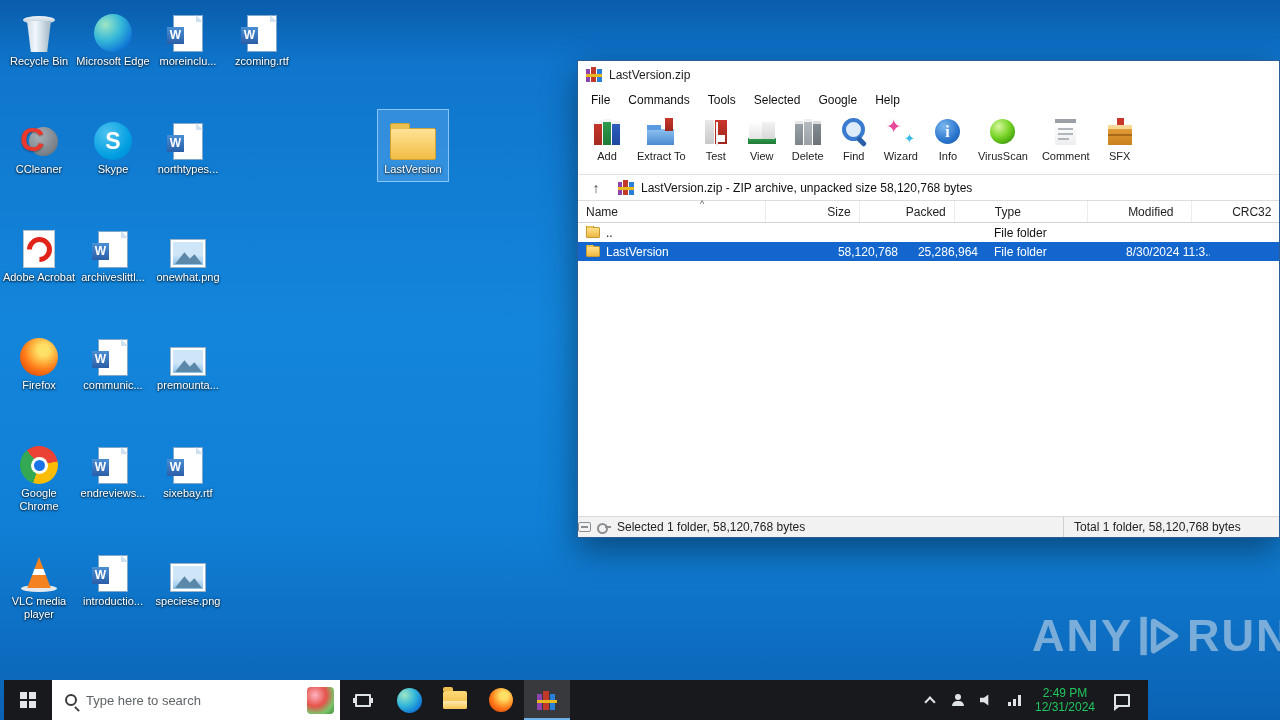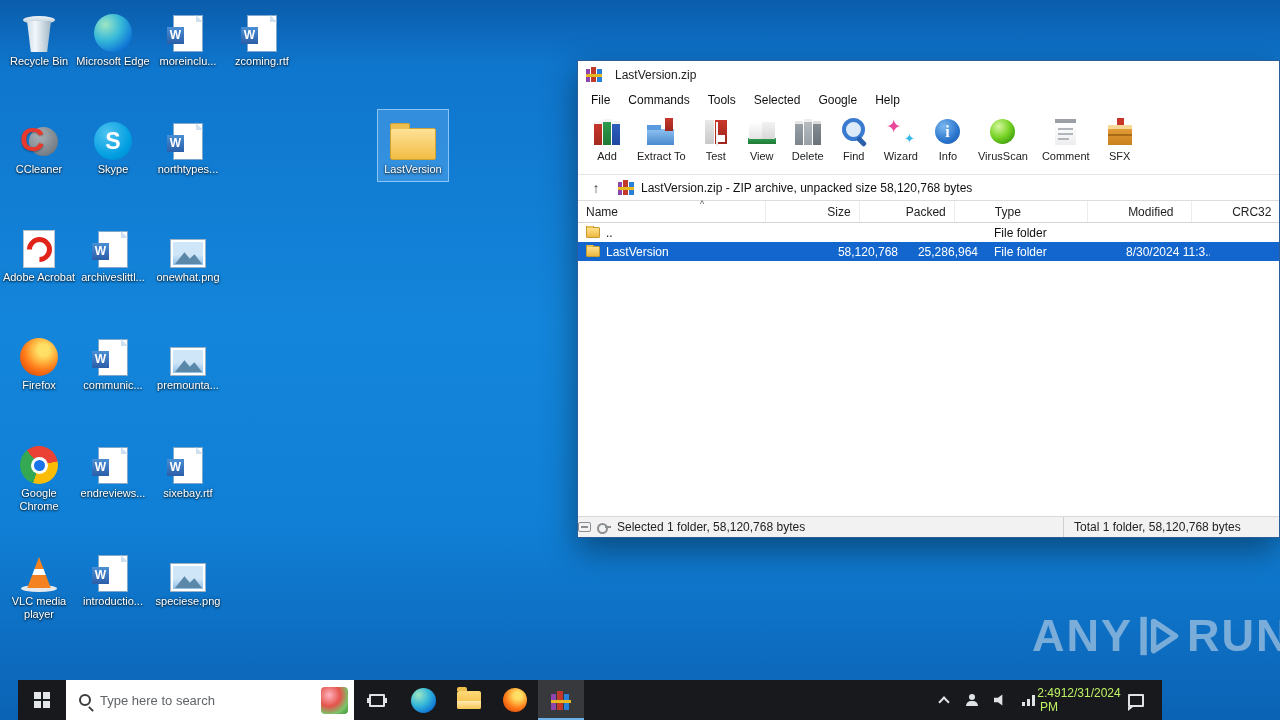"LastVersion.zip" .titlebar { gap: 13px -> 7px }
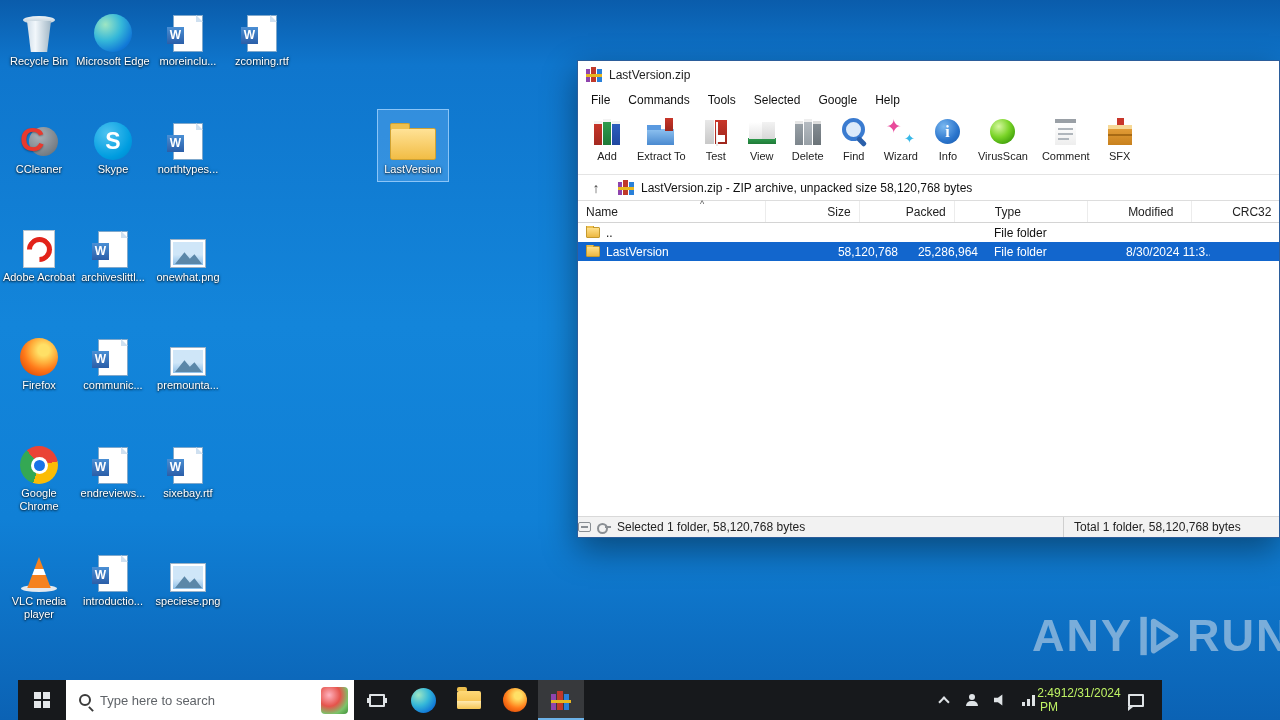"Type here to search" .taskbar { left: 18px -> 4px }
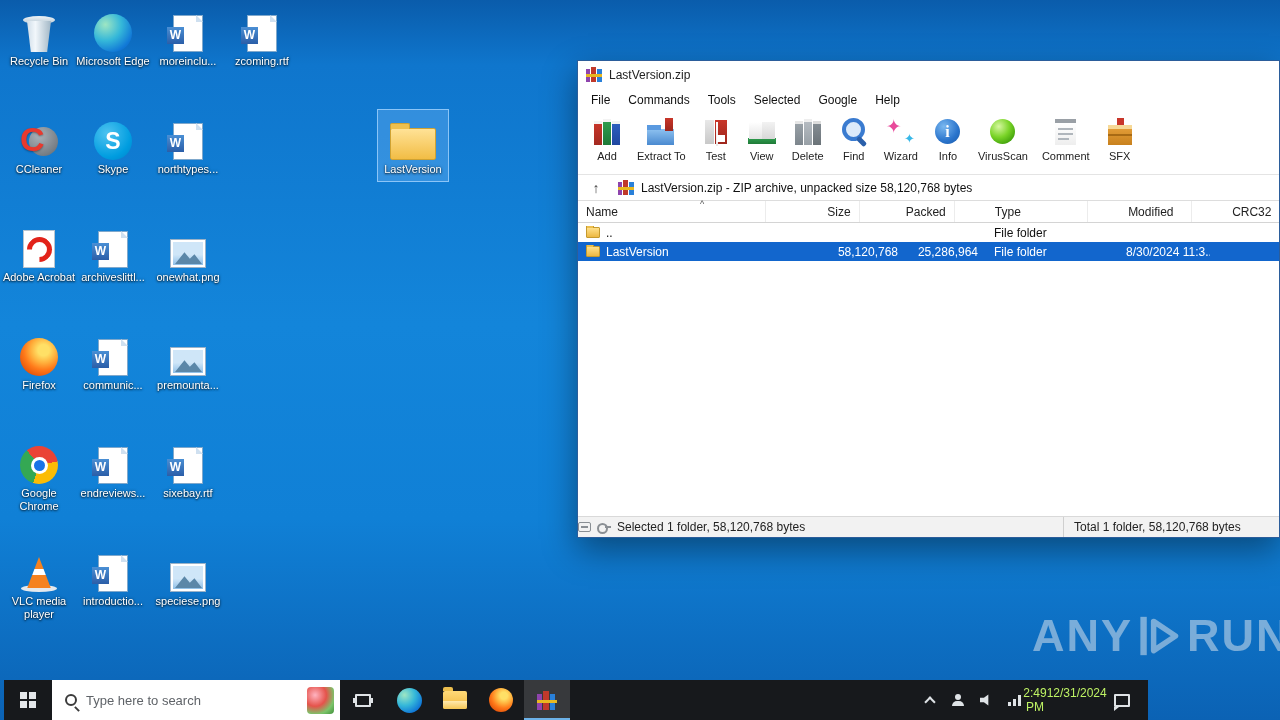"2:49 PM" .clock { color: #bef264 -> #22c55e; flex-direction: row -> column }
